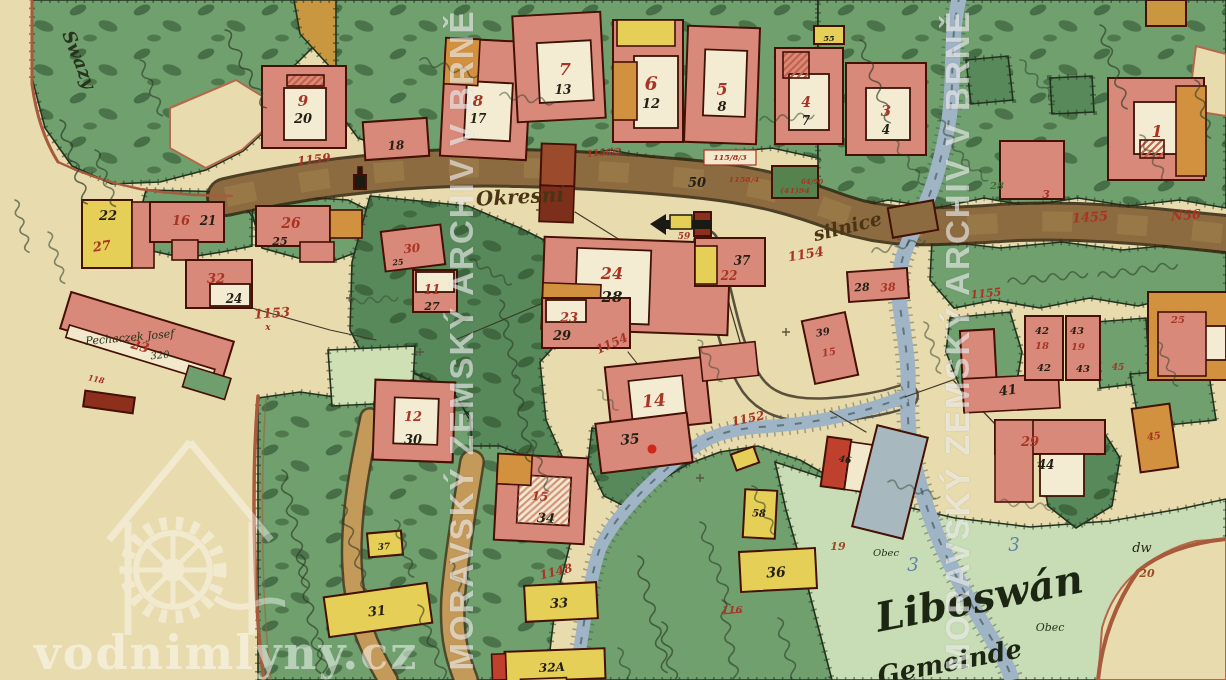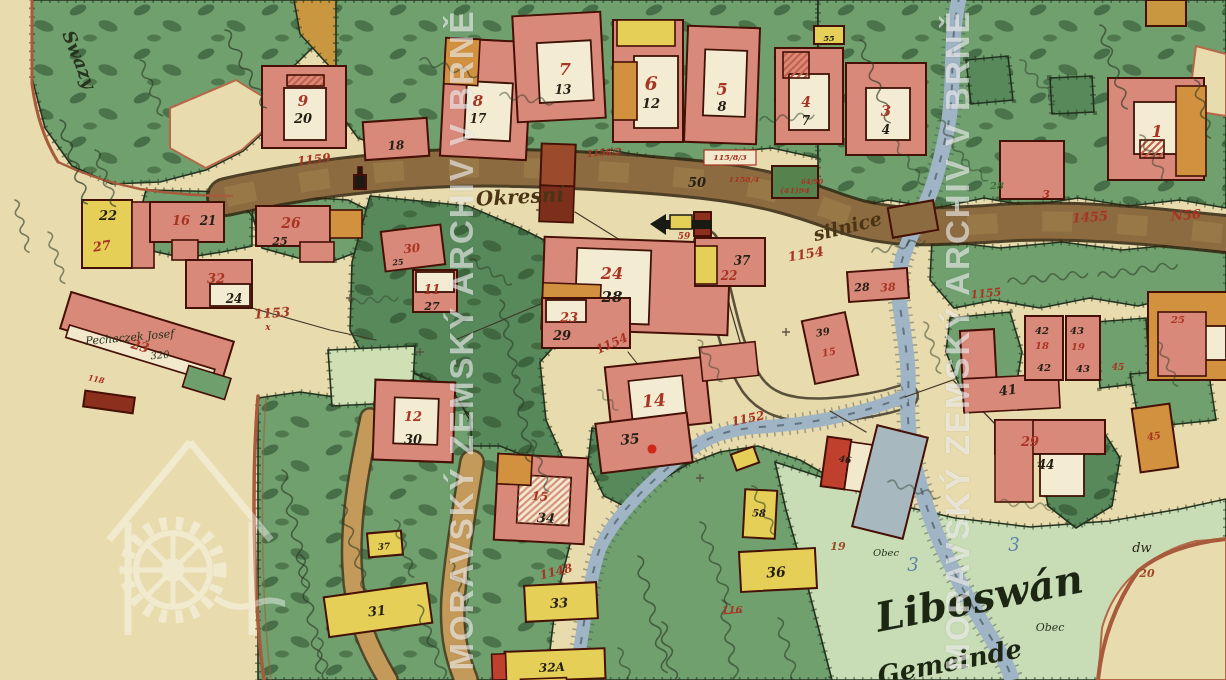"vodnimlyny.cz" div { html: none -> <div>vodnimlyny.cz</div> }
